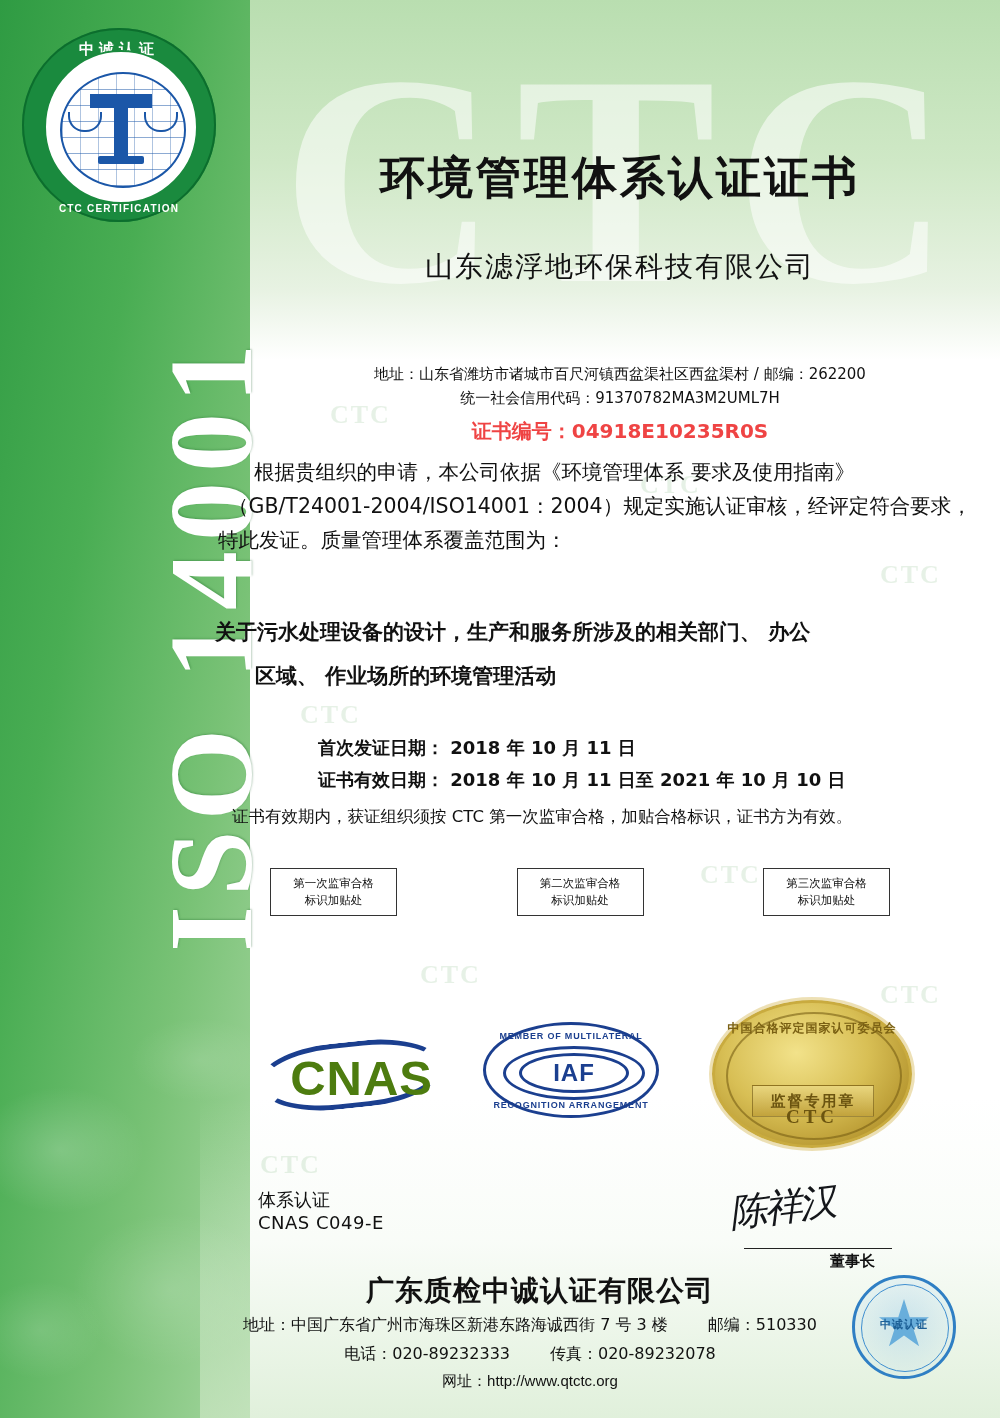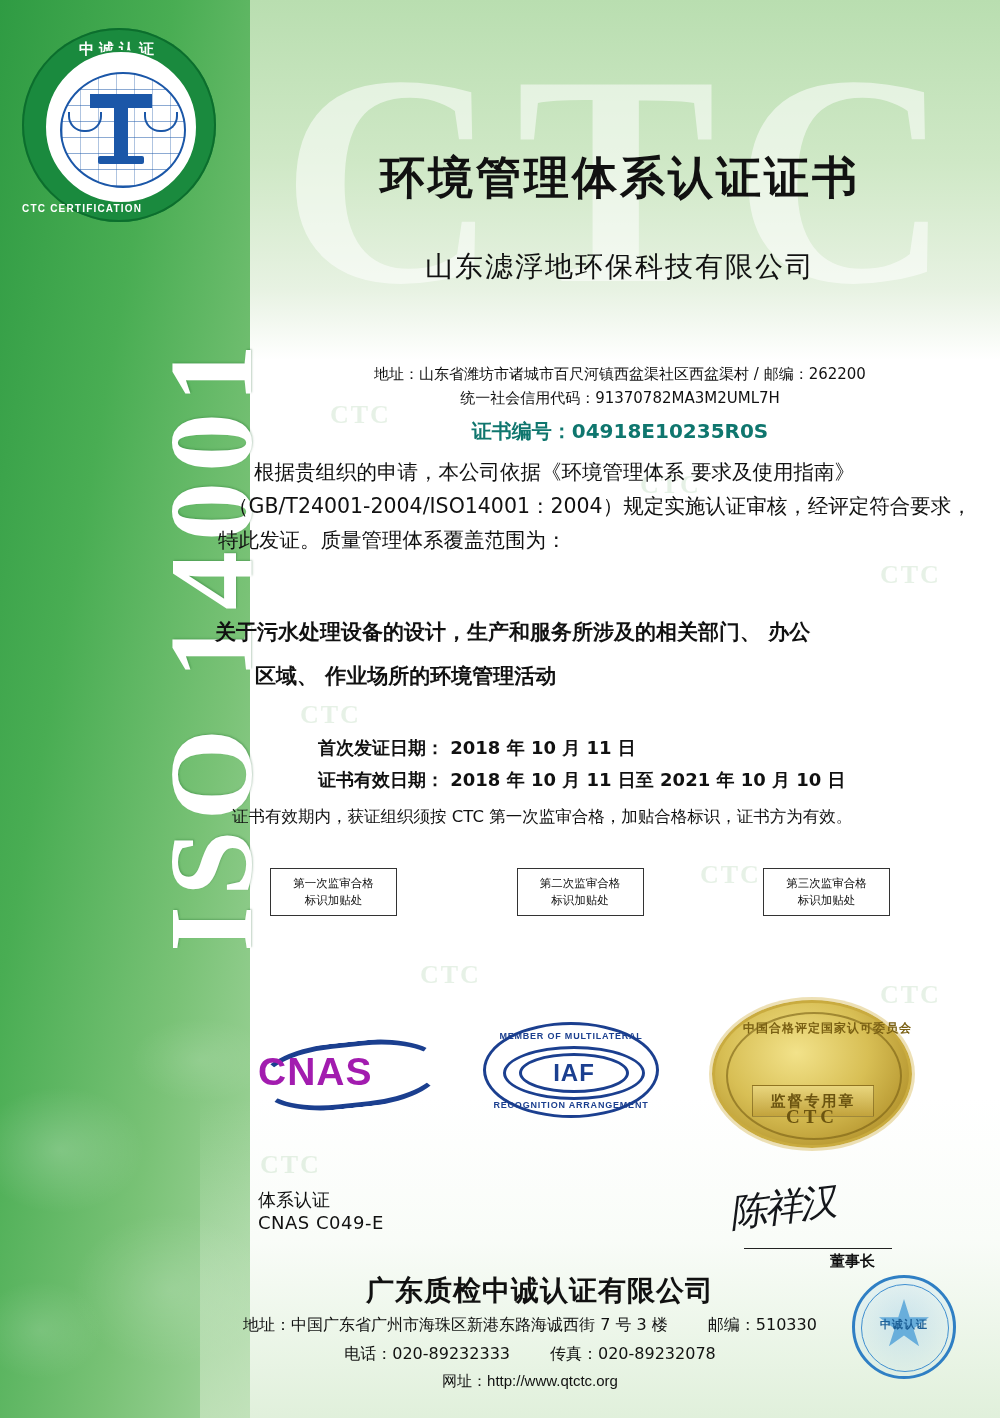"CTC CERTIFICATION" .emblem-bot-text { text-align: left -> center }
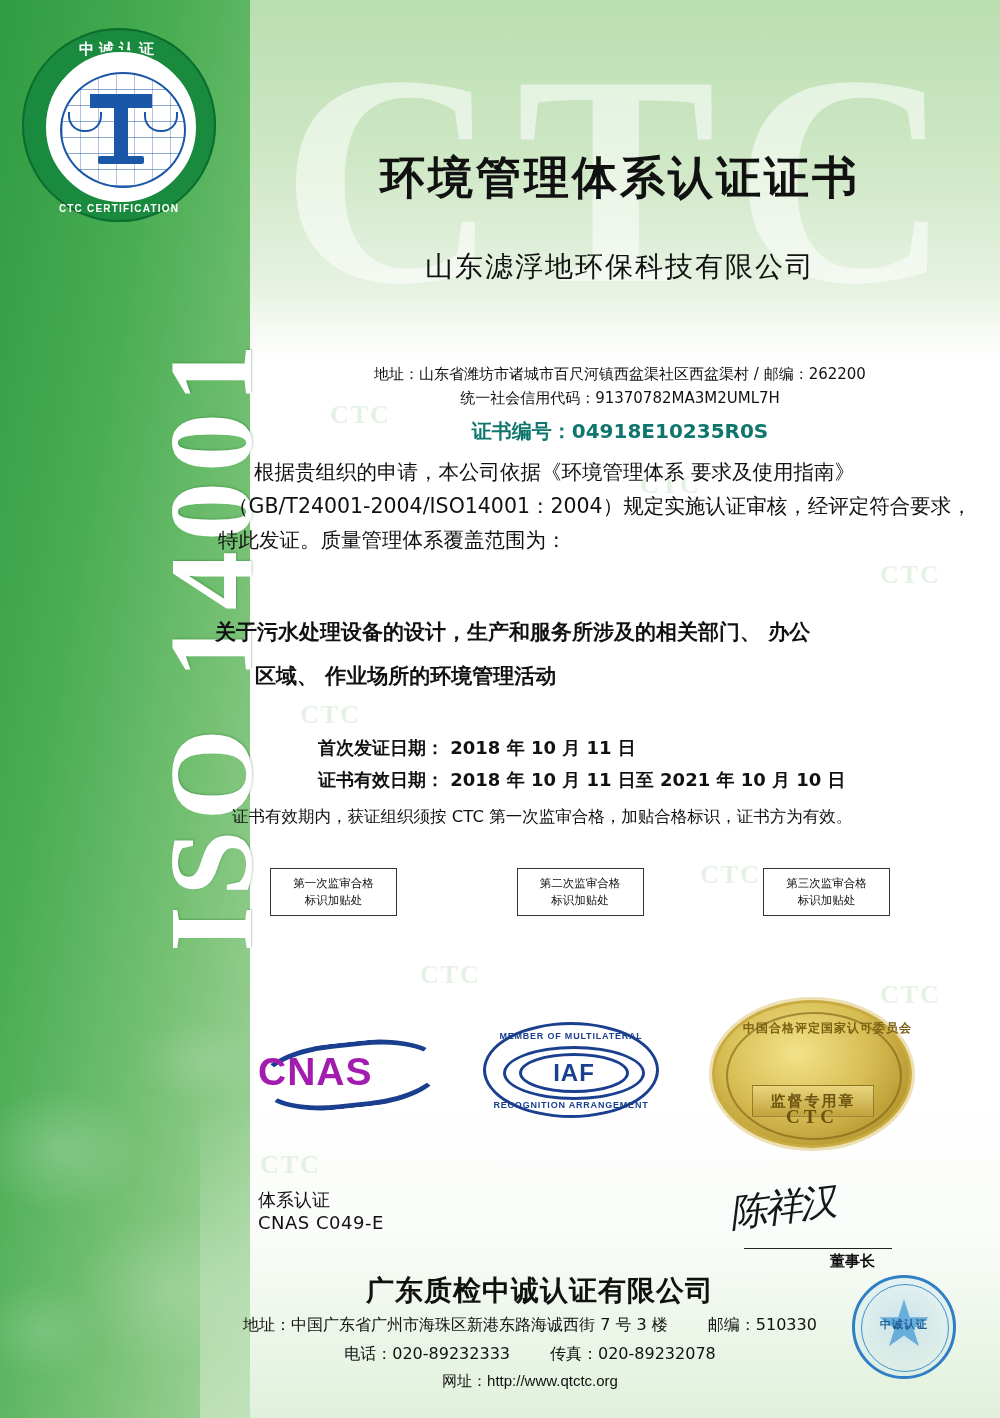"证书编号：04918E10235R0S" .cert-no { color: #0f766e -> #ef4444 }
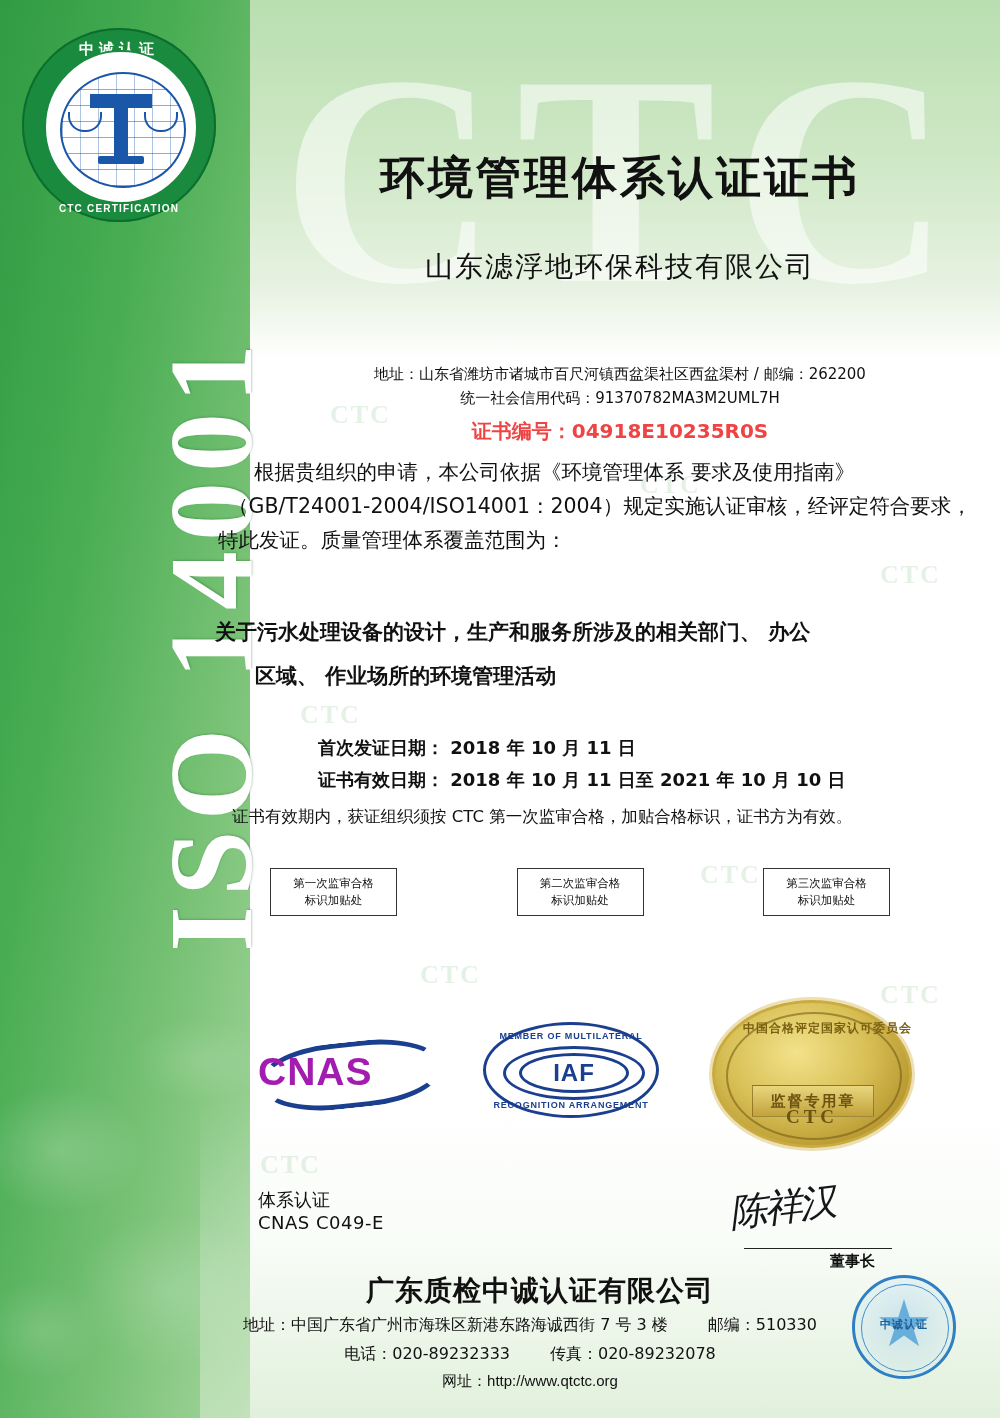"中国合格评定国家认可委员会" .gold-seal .toptxt { text-align: right -> center }
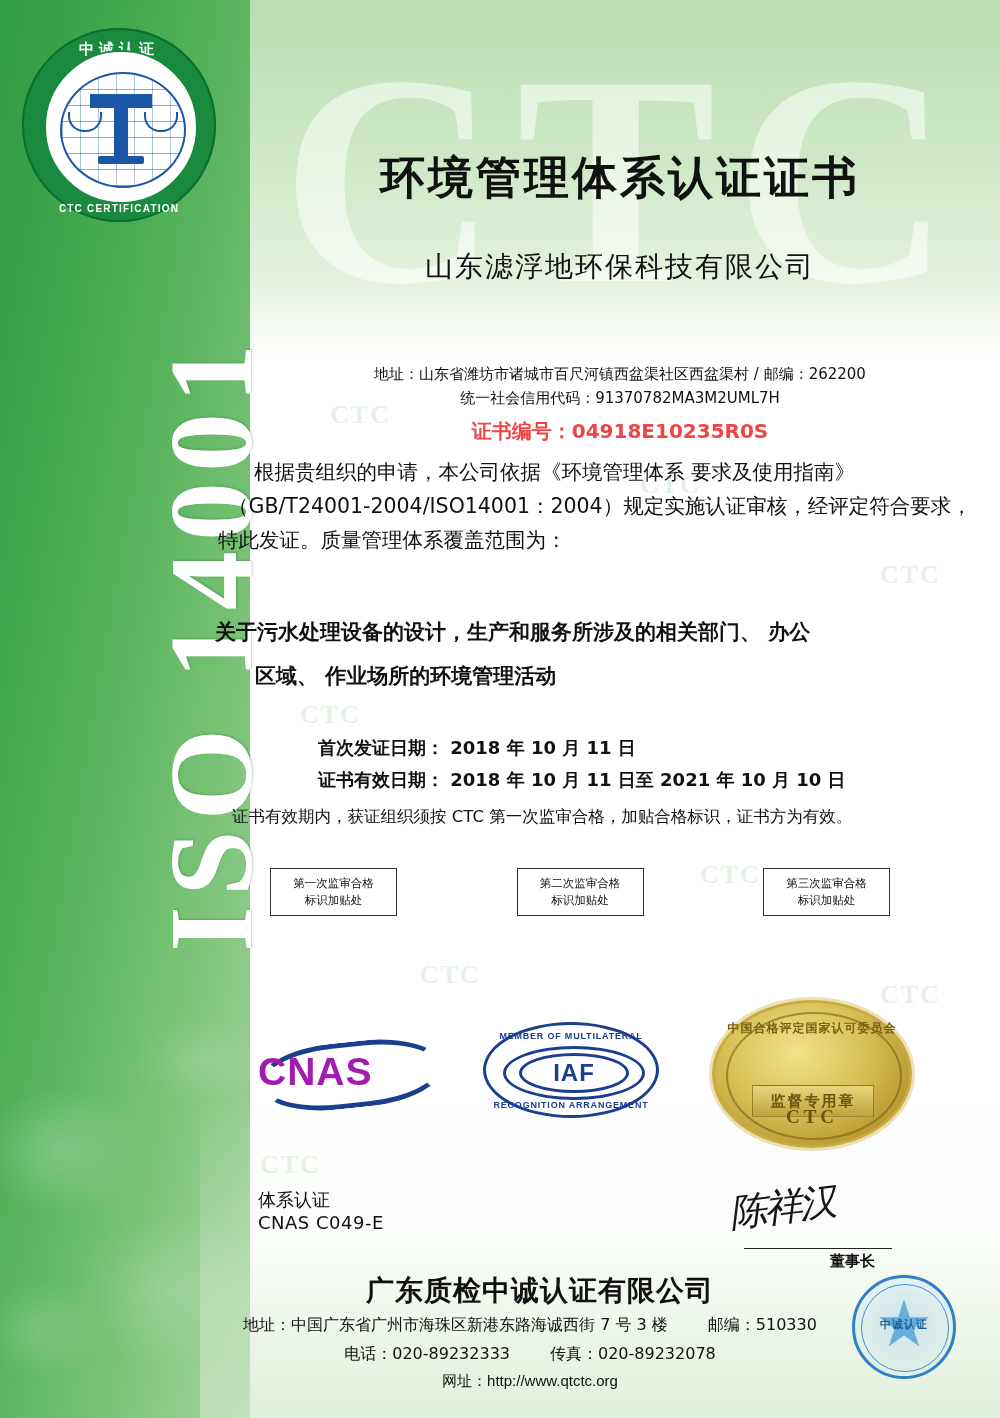"CNAS" .cnas .txt { color: #a21caf -> #4d7c0f; font-size: 39px -> 49px; text-align: left -> right }
